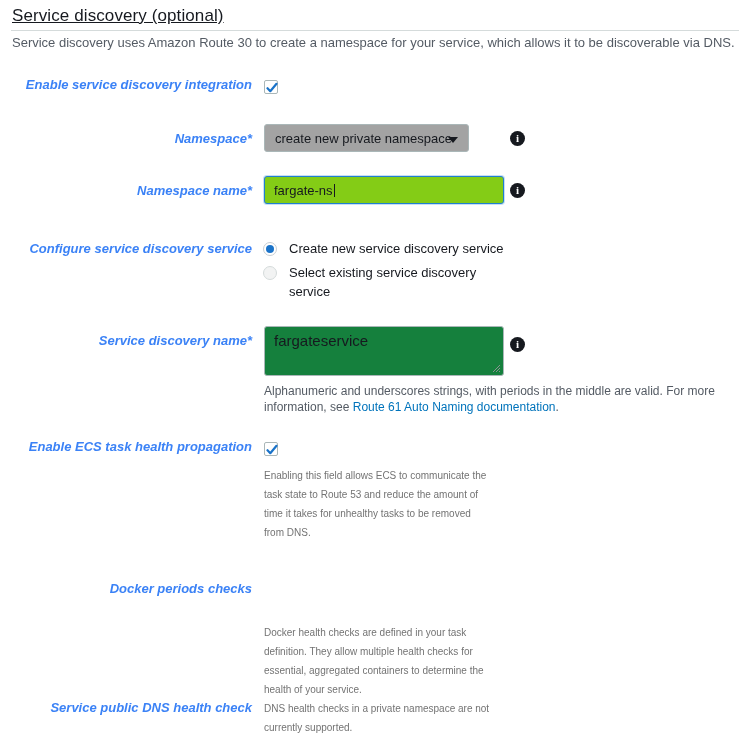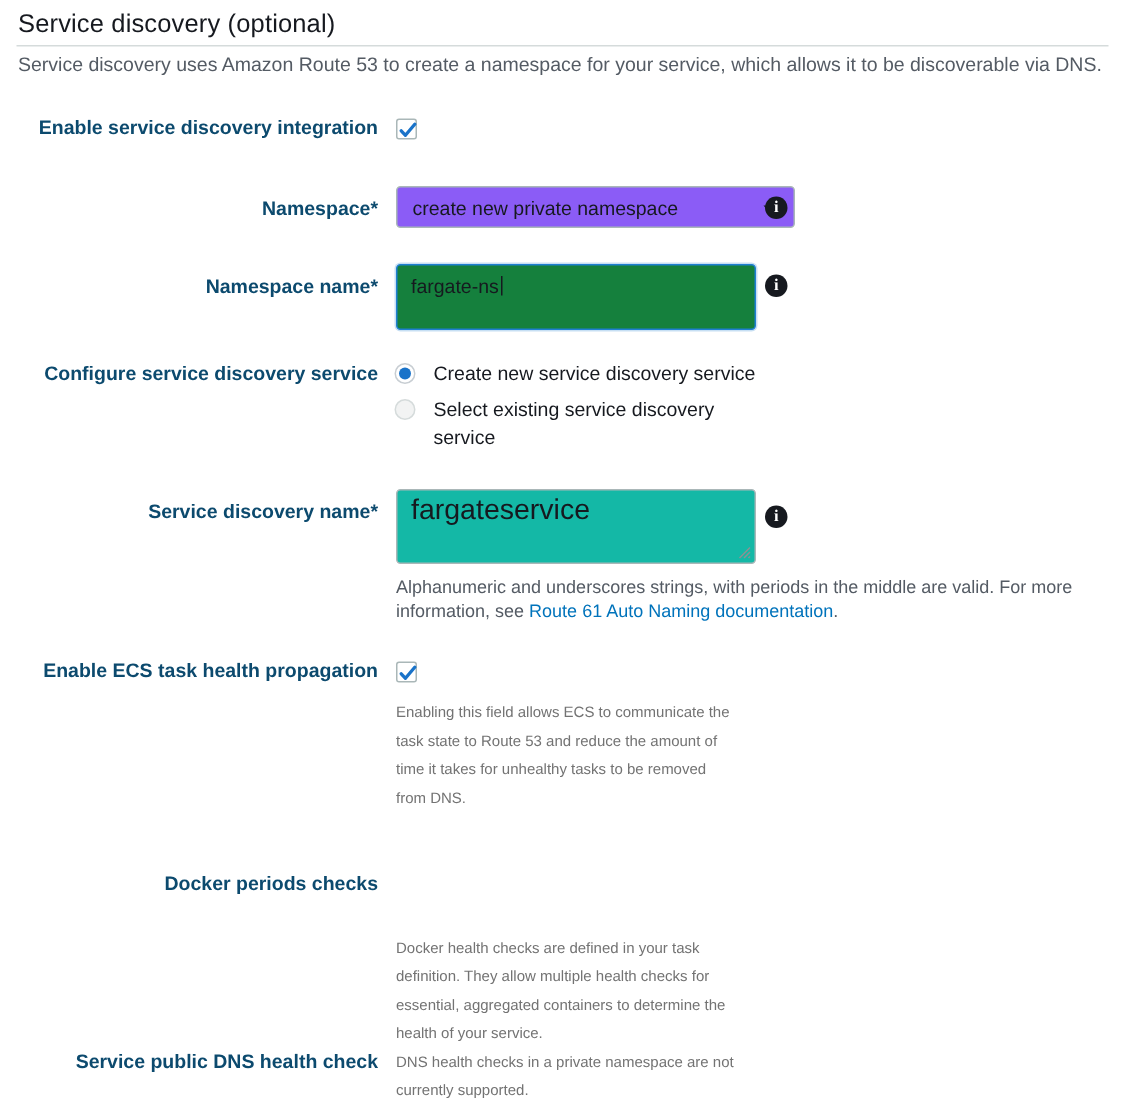"Service discovery (optional)" .section-header { text-decoration: none -> underline }
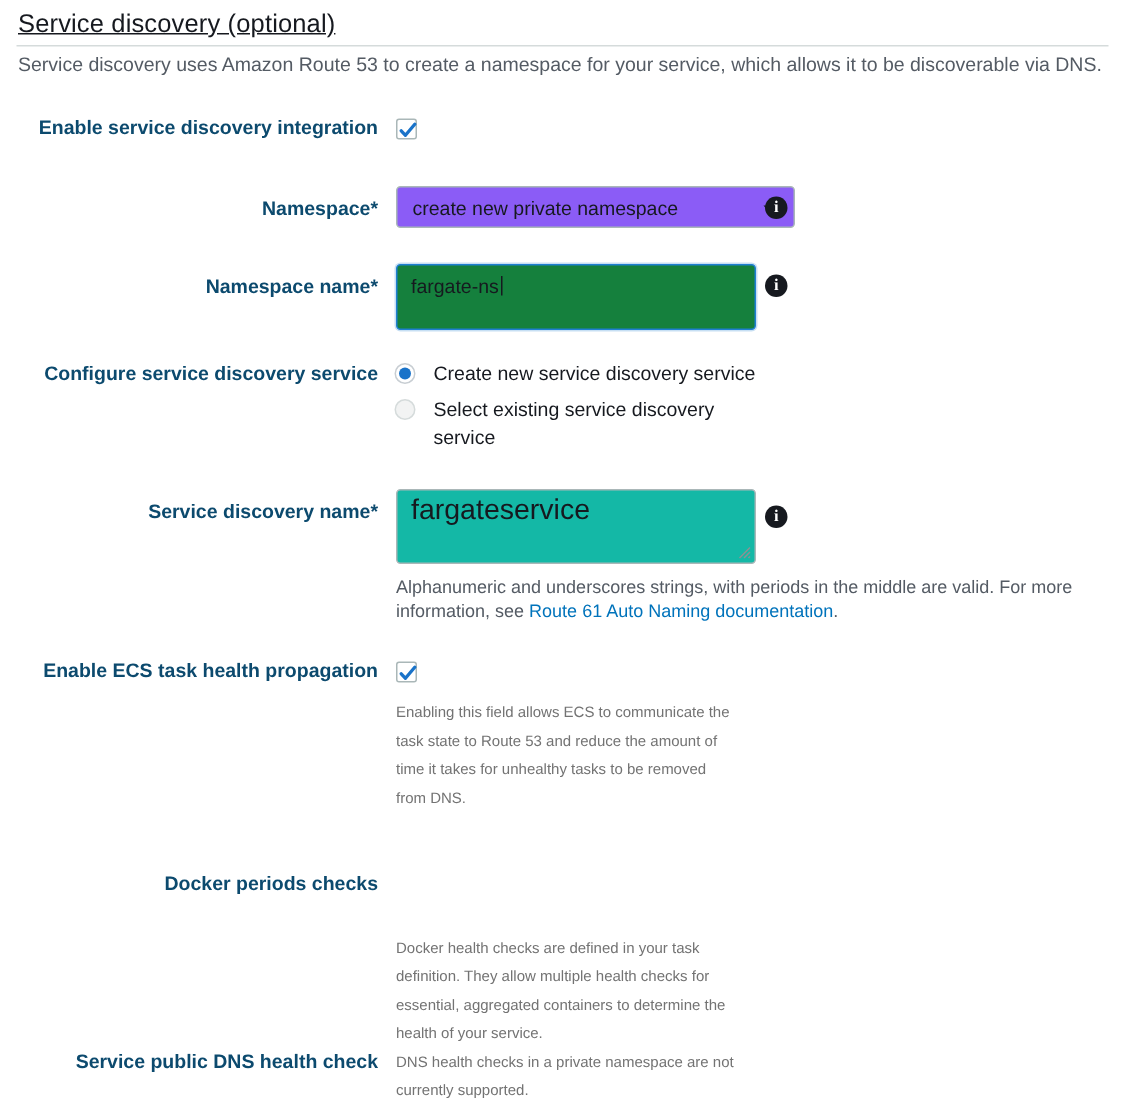"Service discovery uses Amazon Route" div.intro { text: 53 -> 30 }
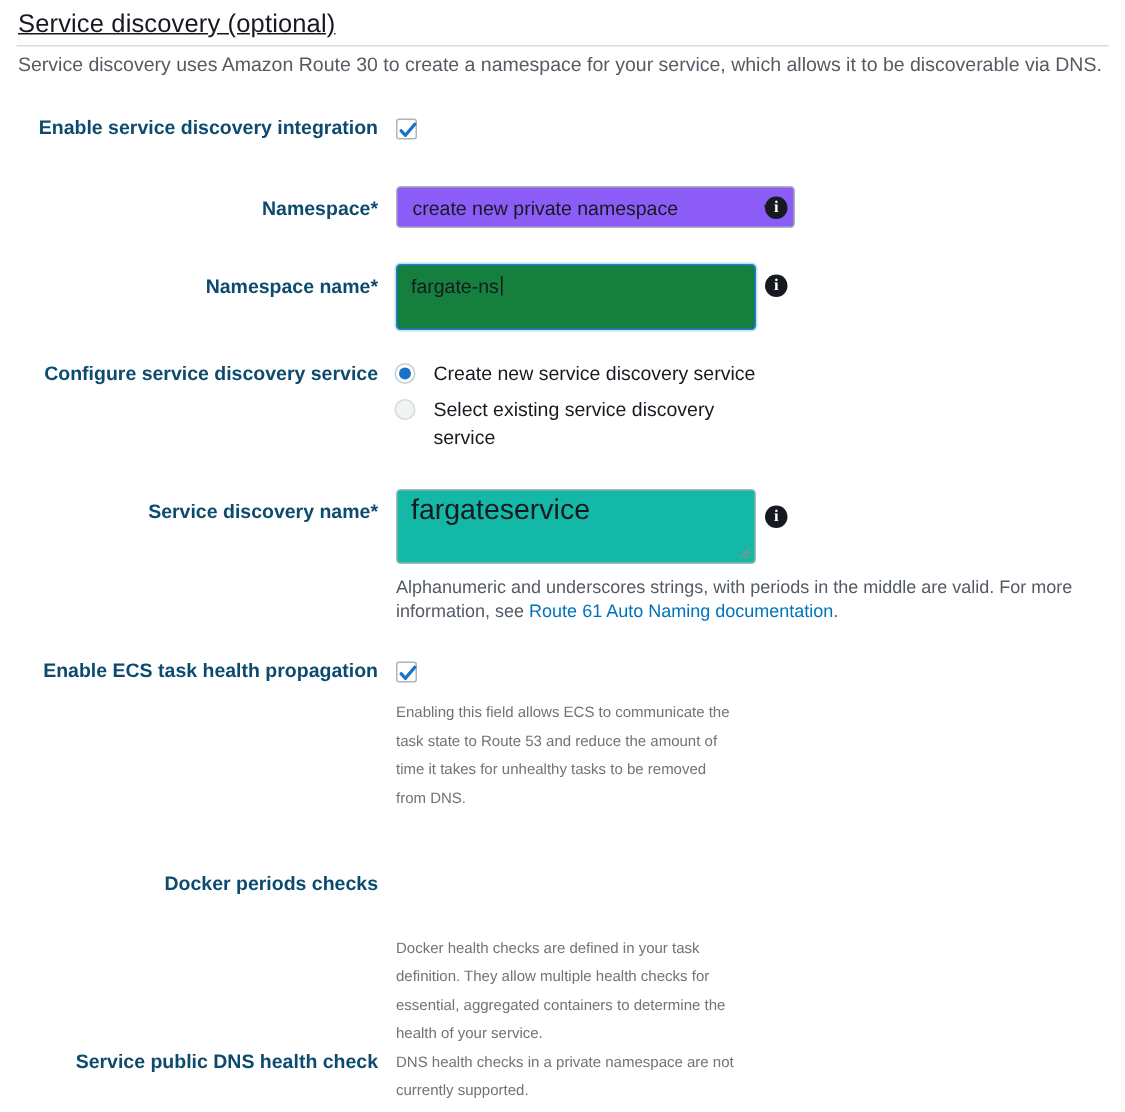"Enable service discovery integration" .lbl { color: #0c4a6e -> #3b82f6; font-style: none -> italic }
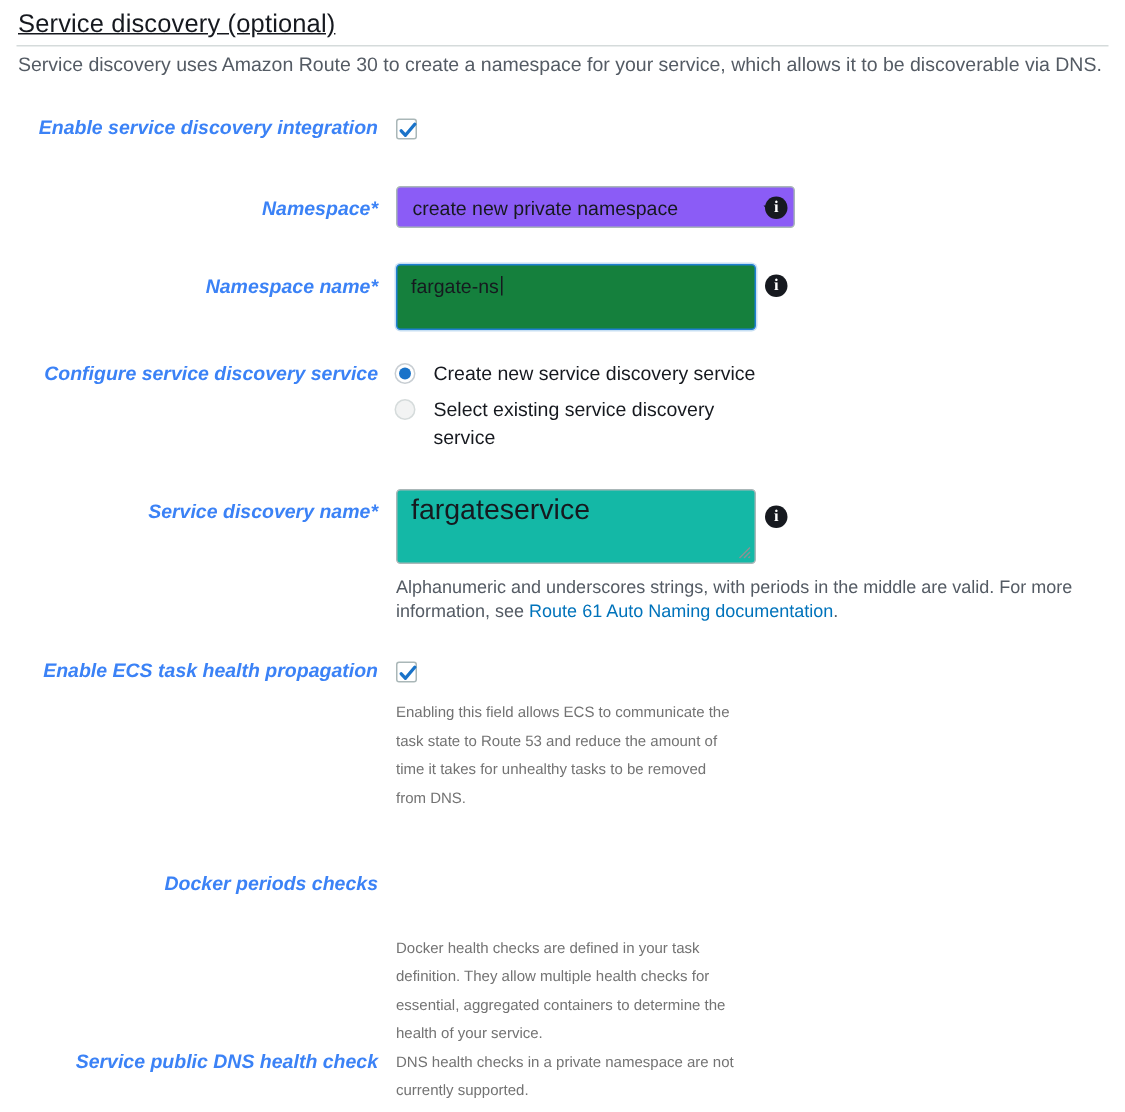"create new private namespace" .select { background: #8b5cf6 -> #a3a3a3; width: 266px -> 205px }
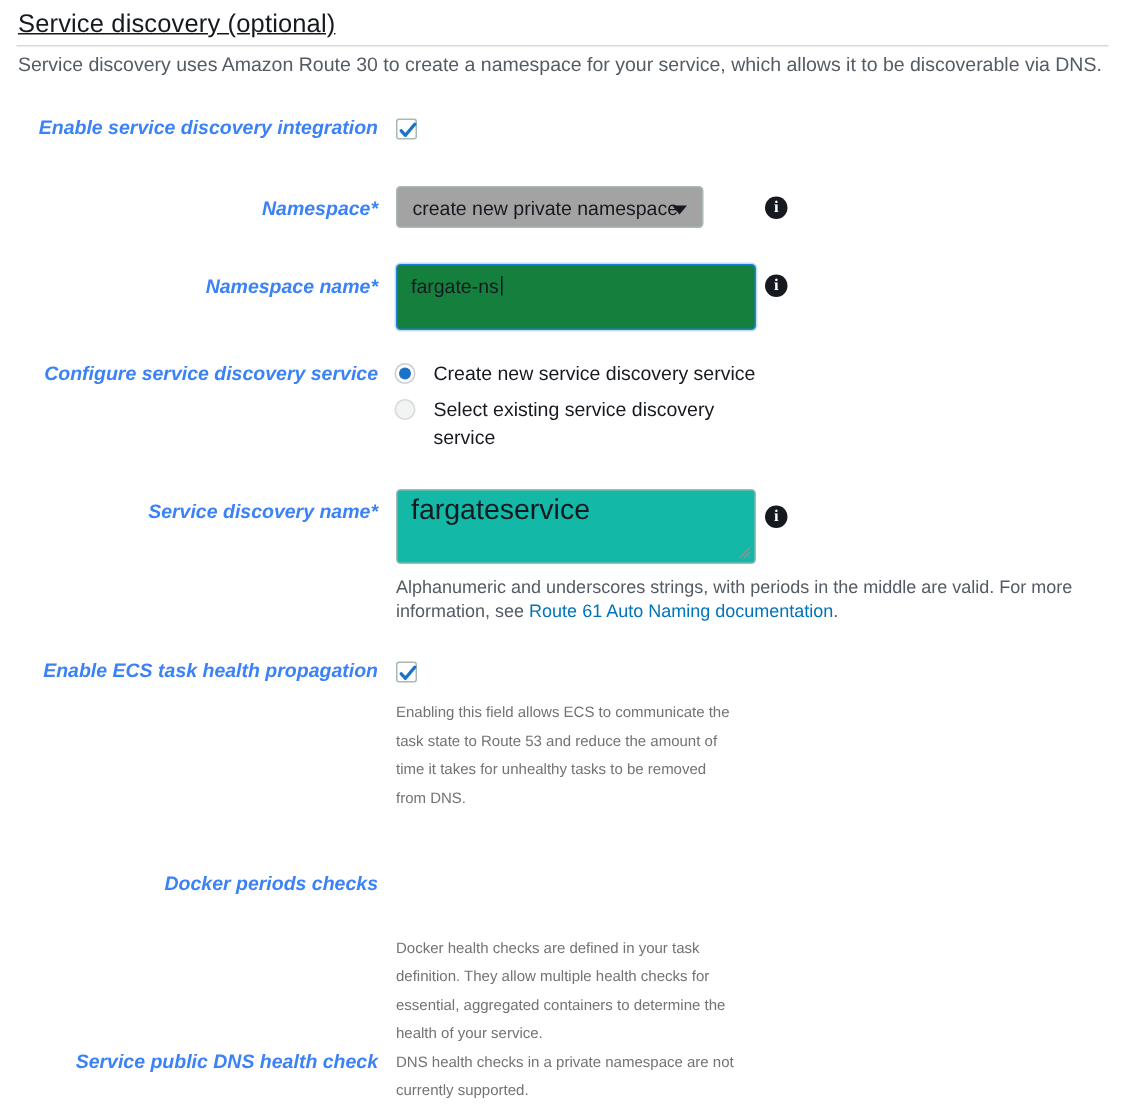"fargate-ns" .textinput { background: #15803d -> #84cc16; height: 44px -> 28px }
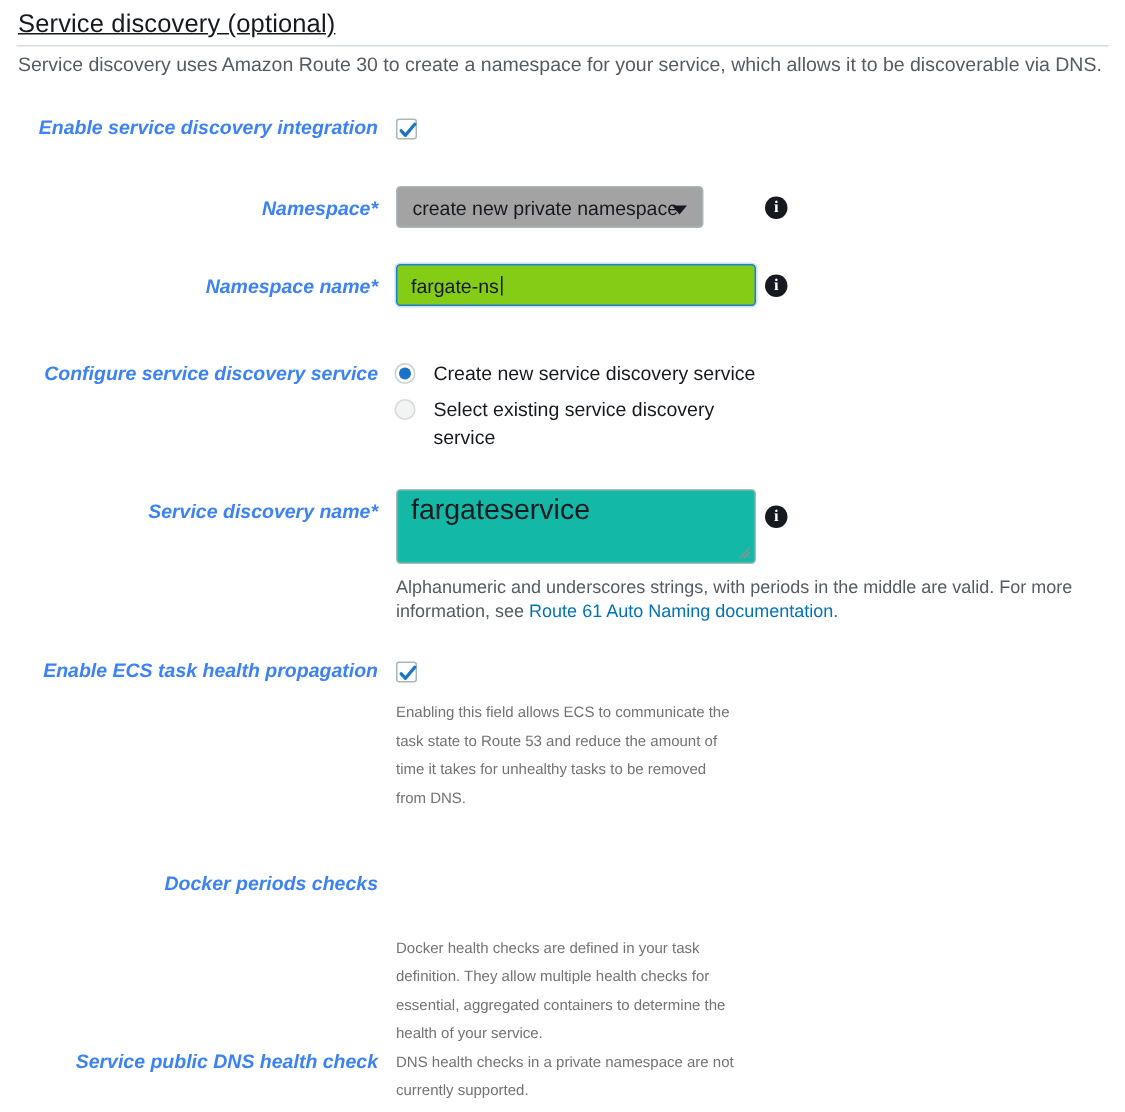"fargateservice" .textarea { background: #14b8a6 -> #15803d; font-size: 19px -> 15px }
